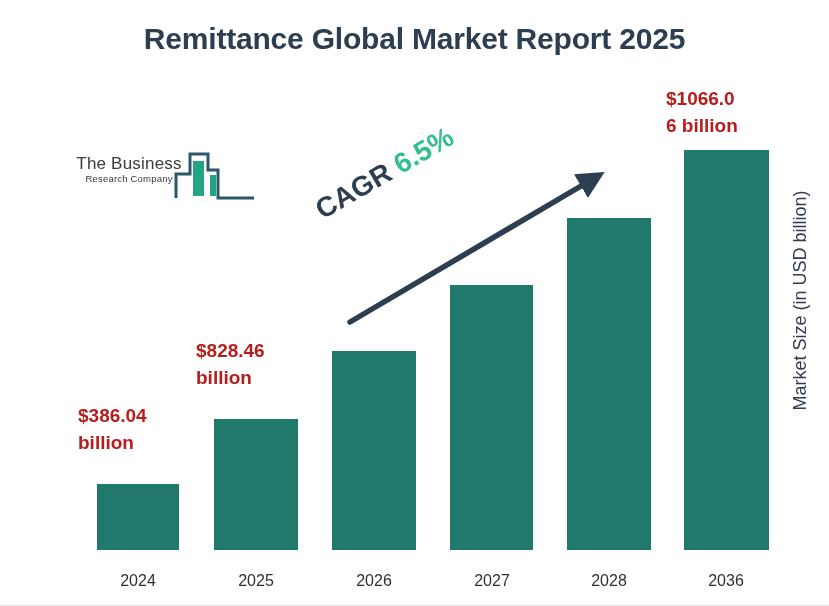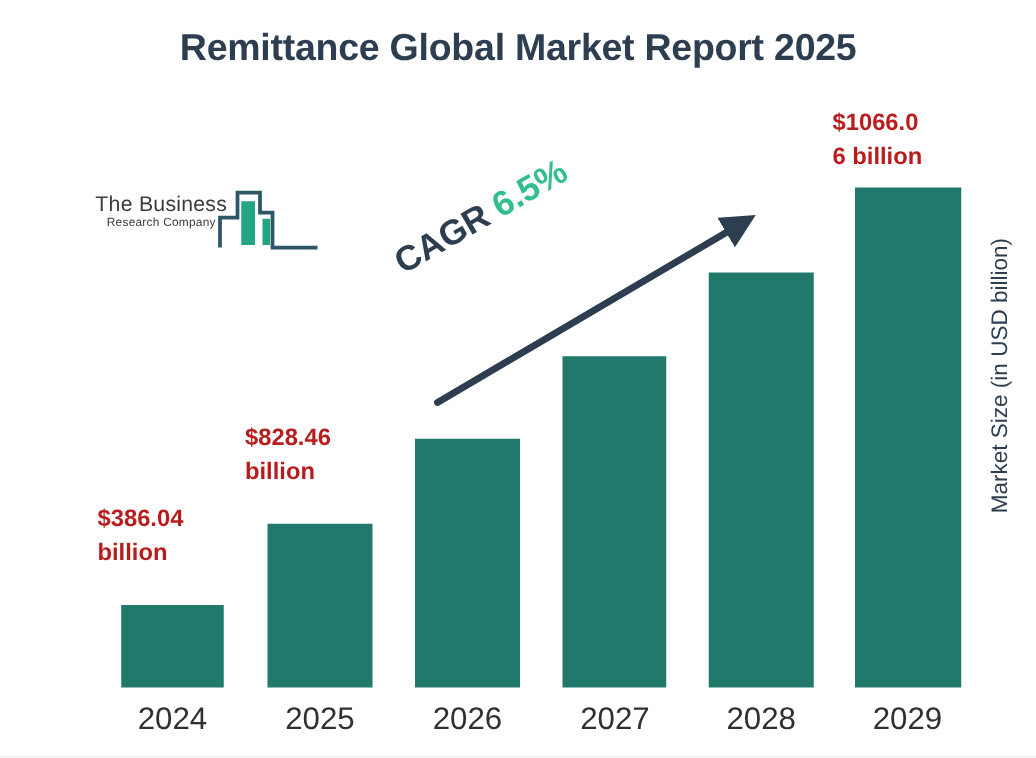"2024" .tick-label { font-size: 25px -> 16px }
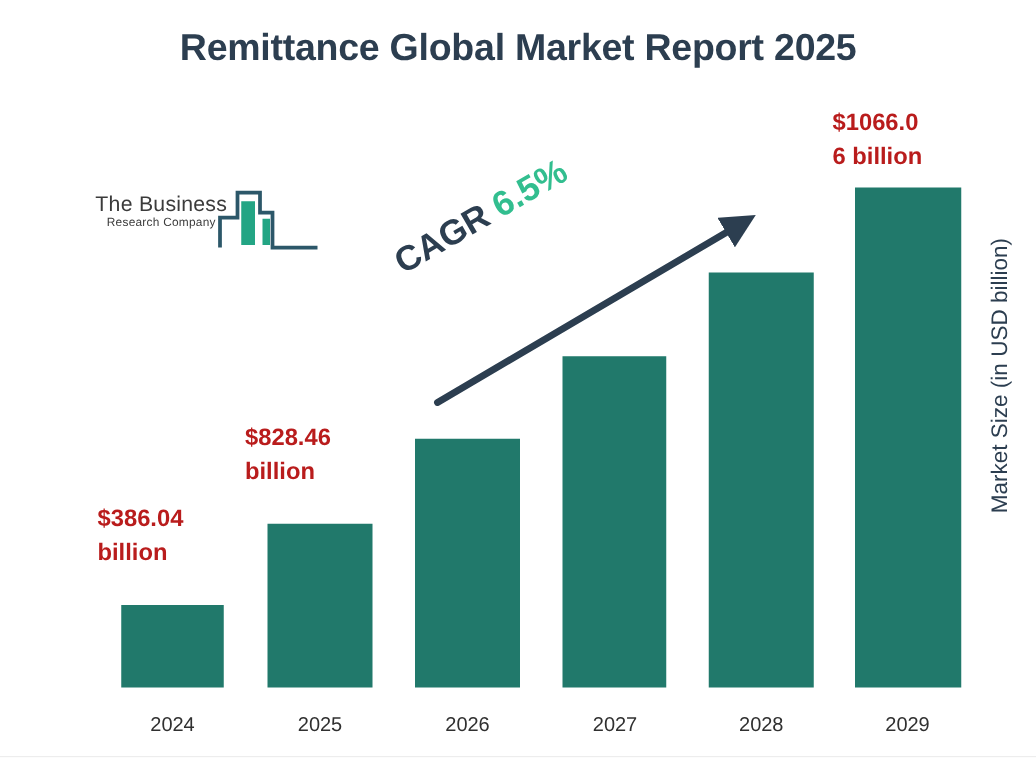"2029" div.tick-label { text: 2029 -> 2036 }
